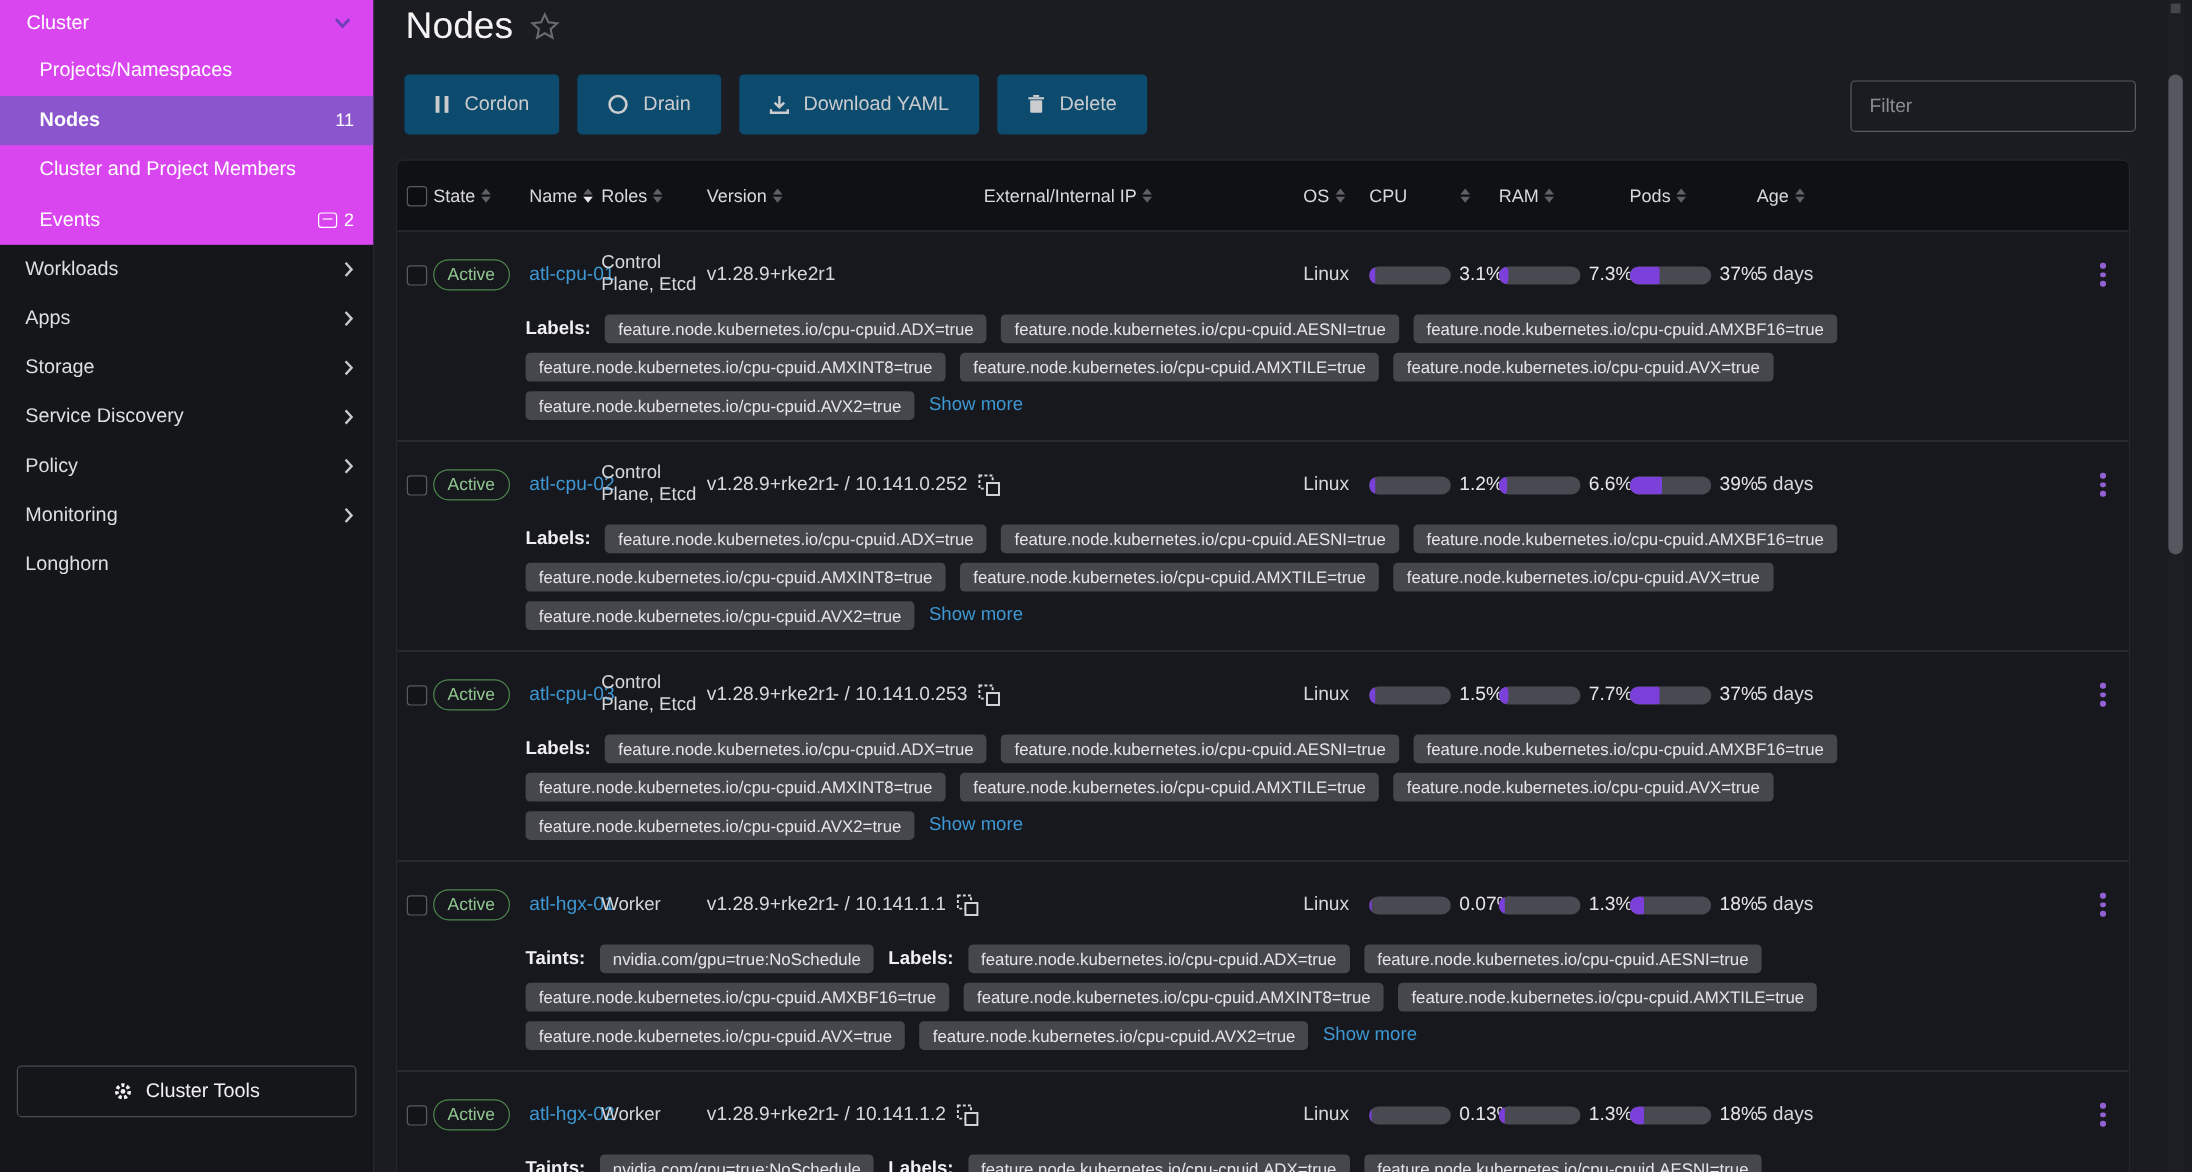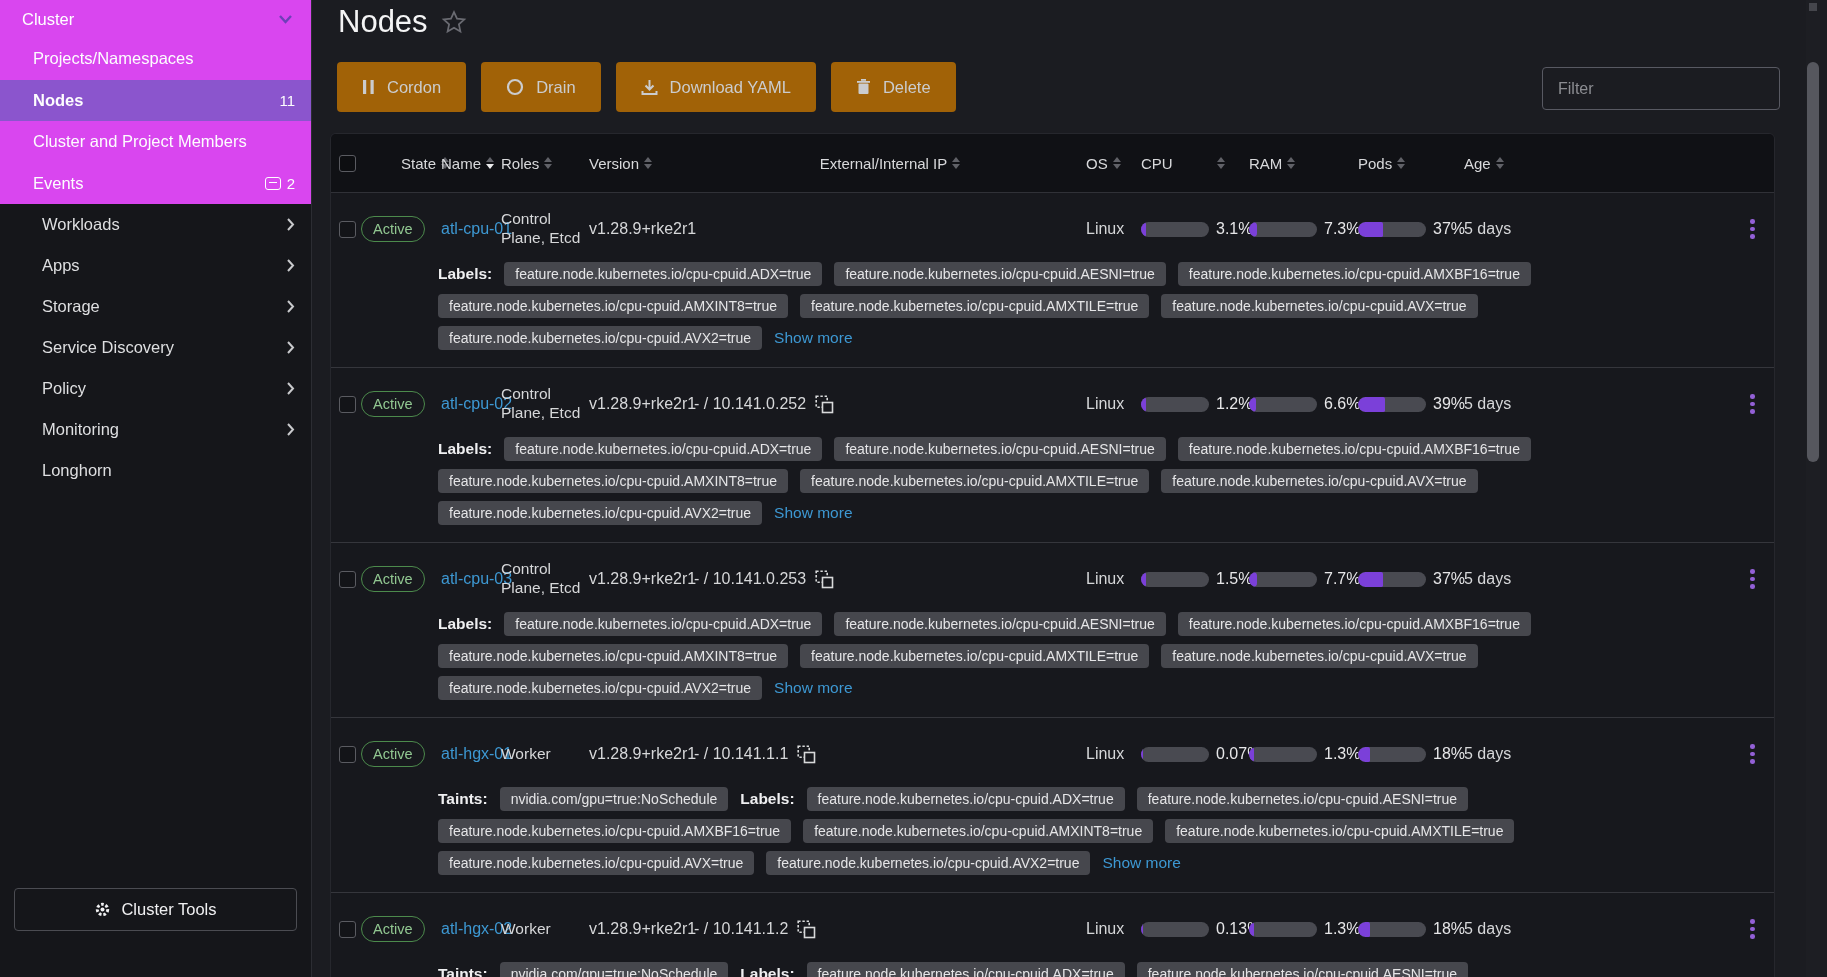"Cordon" .btn { background: #a16207 -> #0c4a6e }
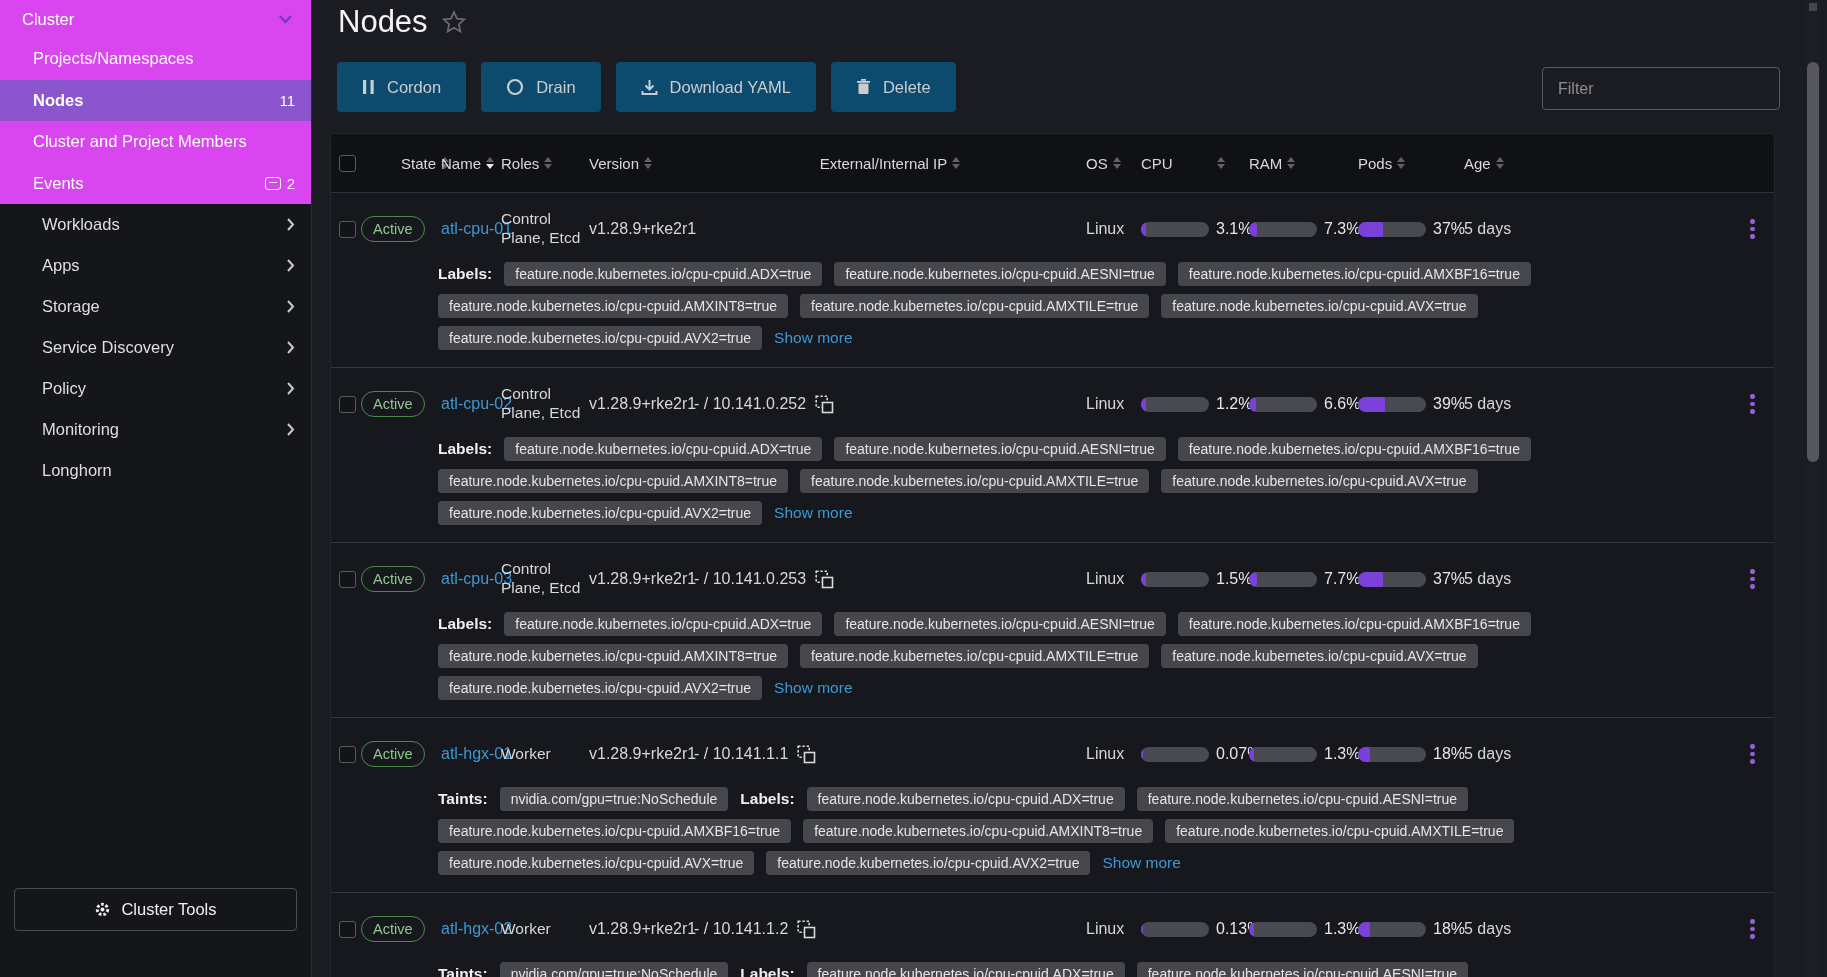"State" div.th { margin-left: 40px -> none }
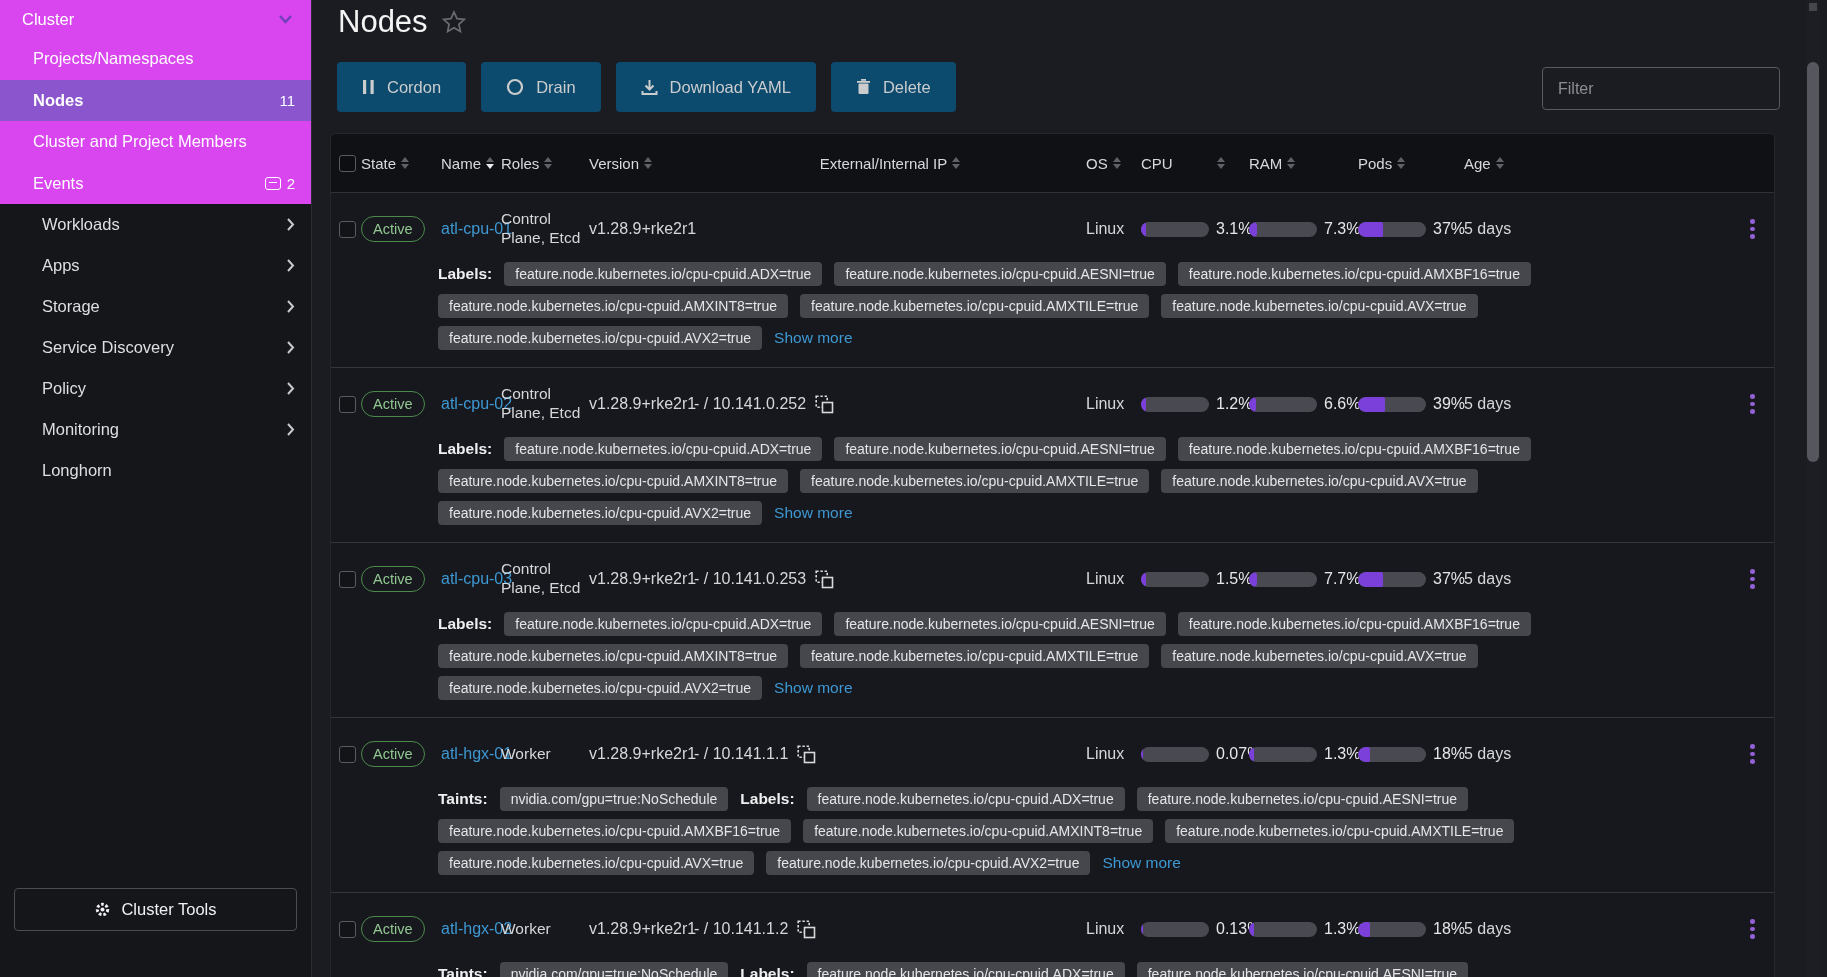"Workloads" .side-item { margin-left: 35px -> none; padding: 0 16px 0 7px -> 0 16px 0 21px }
